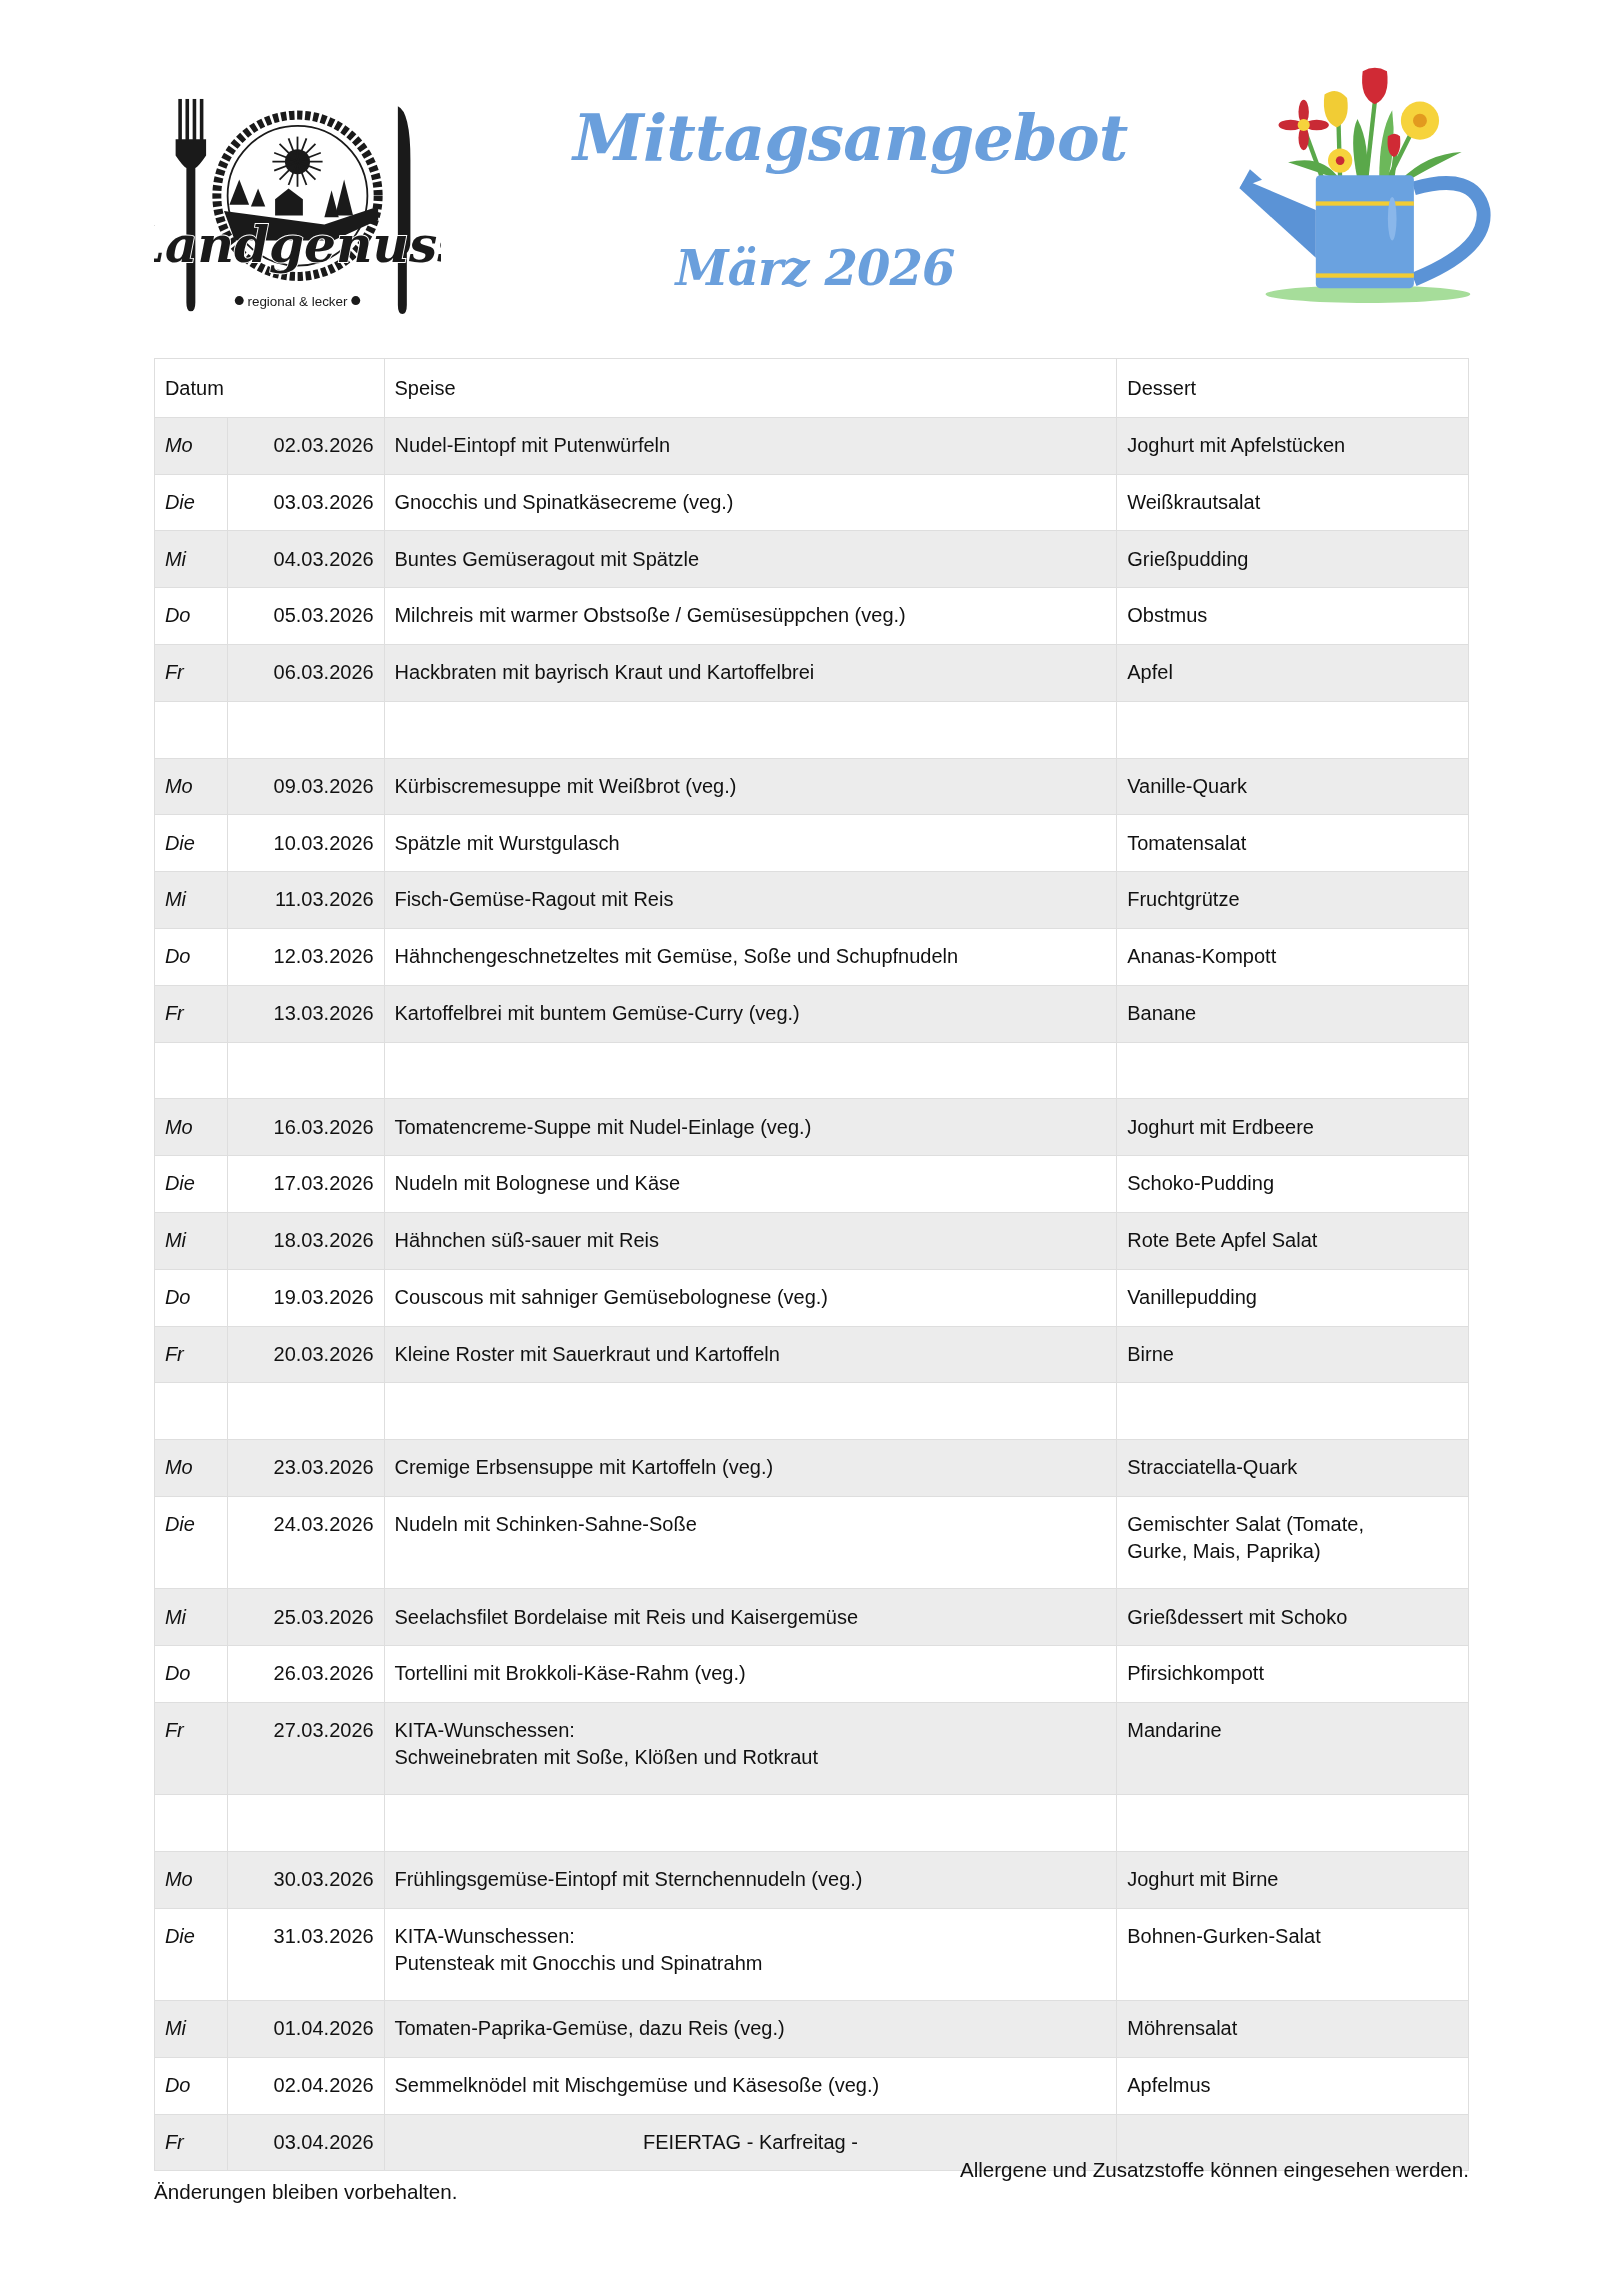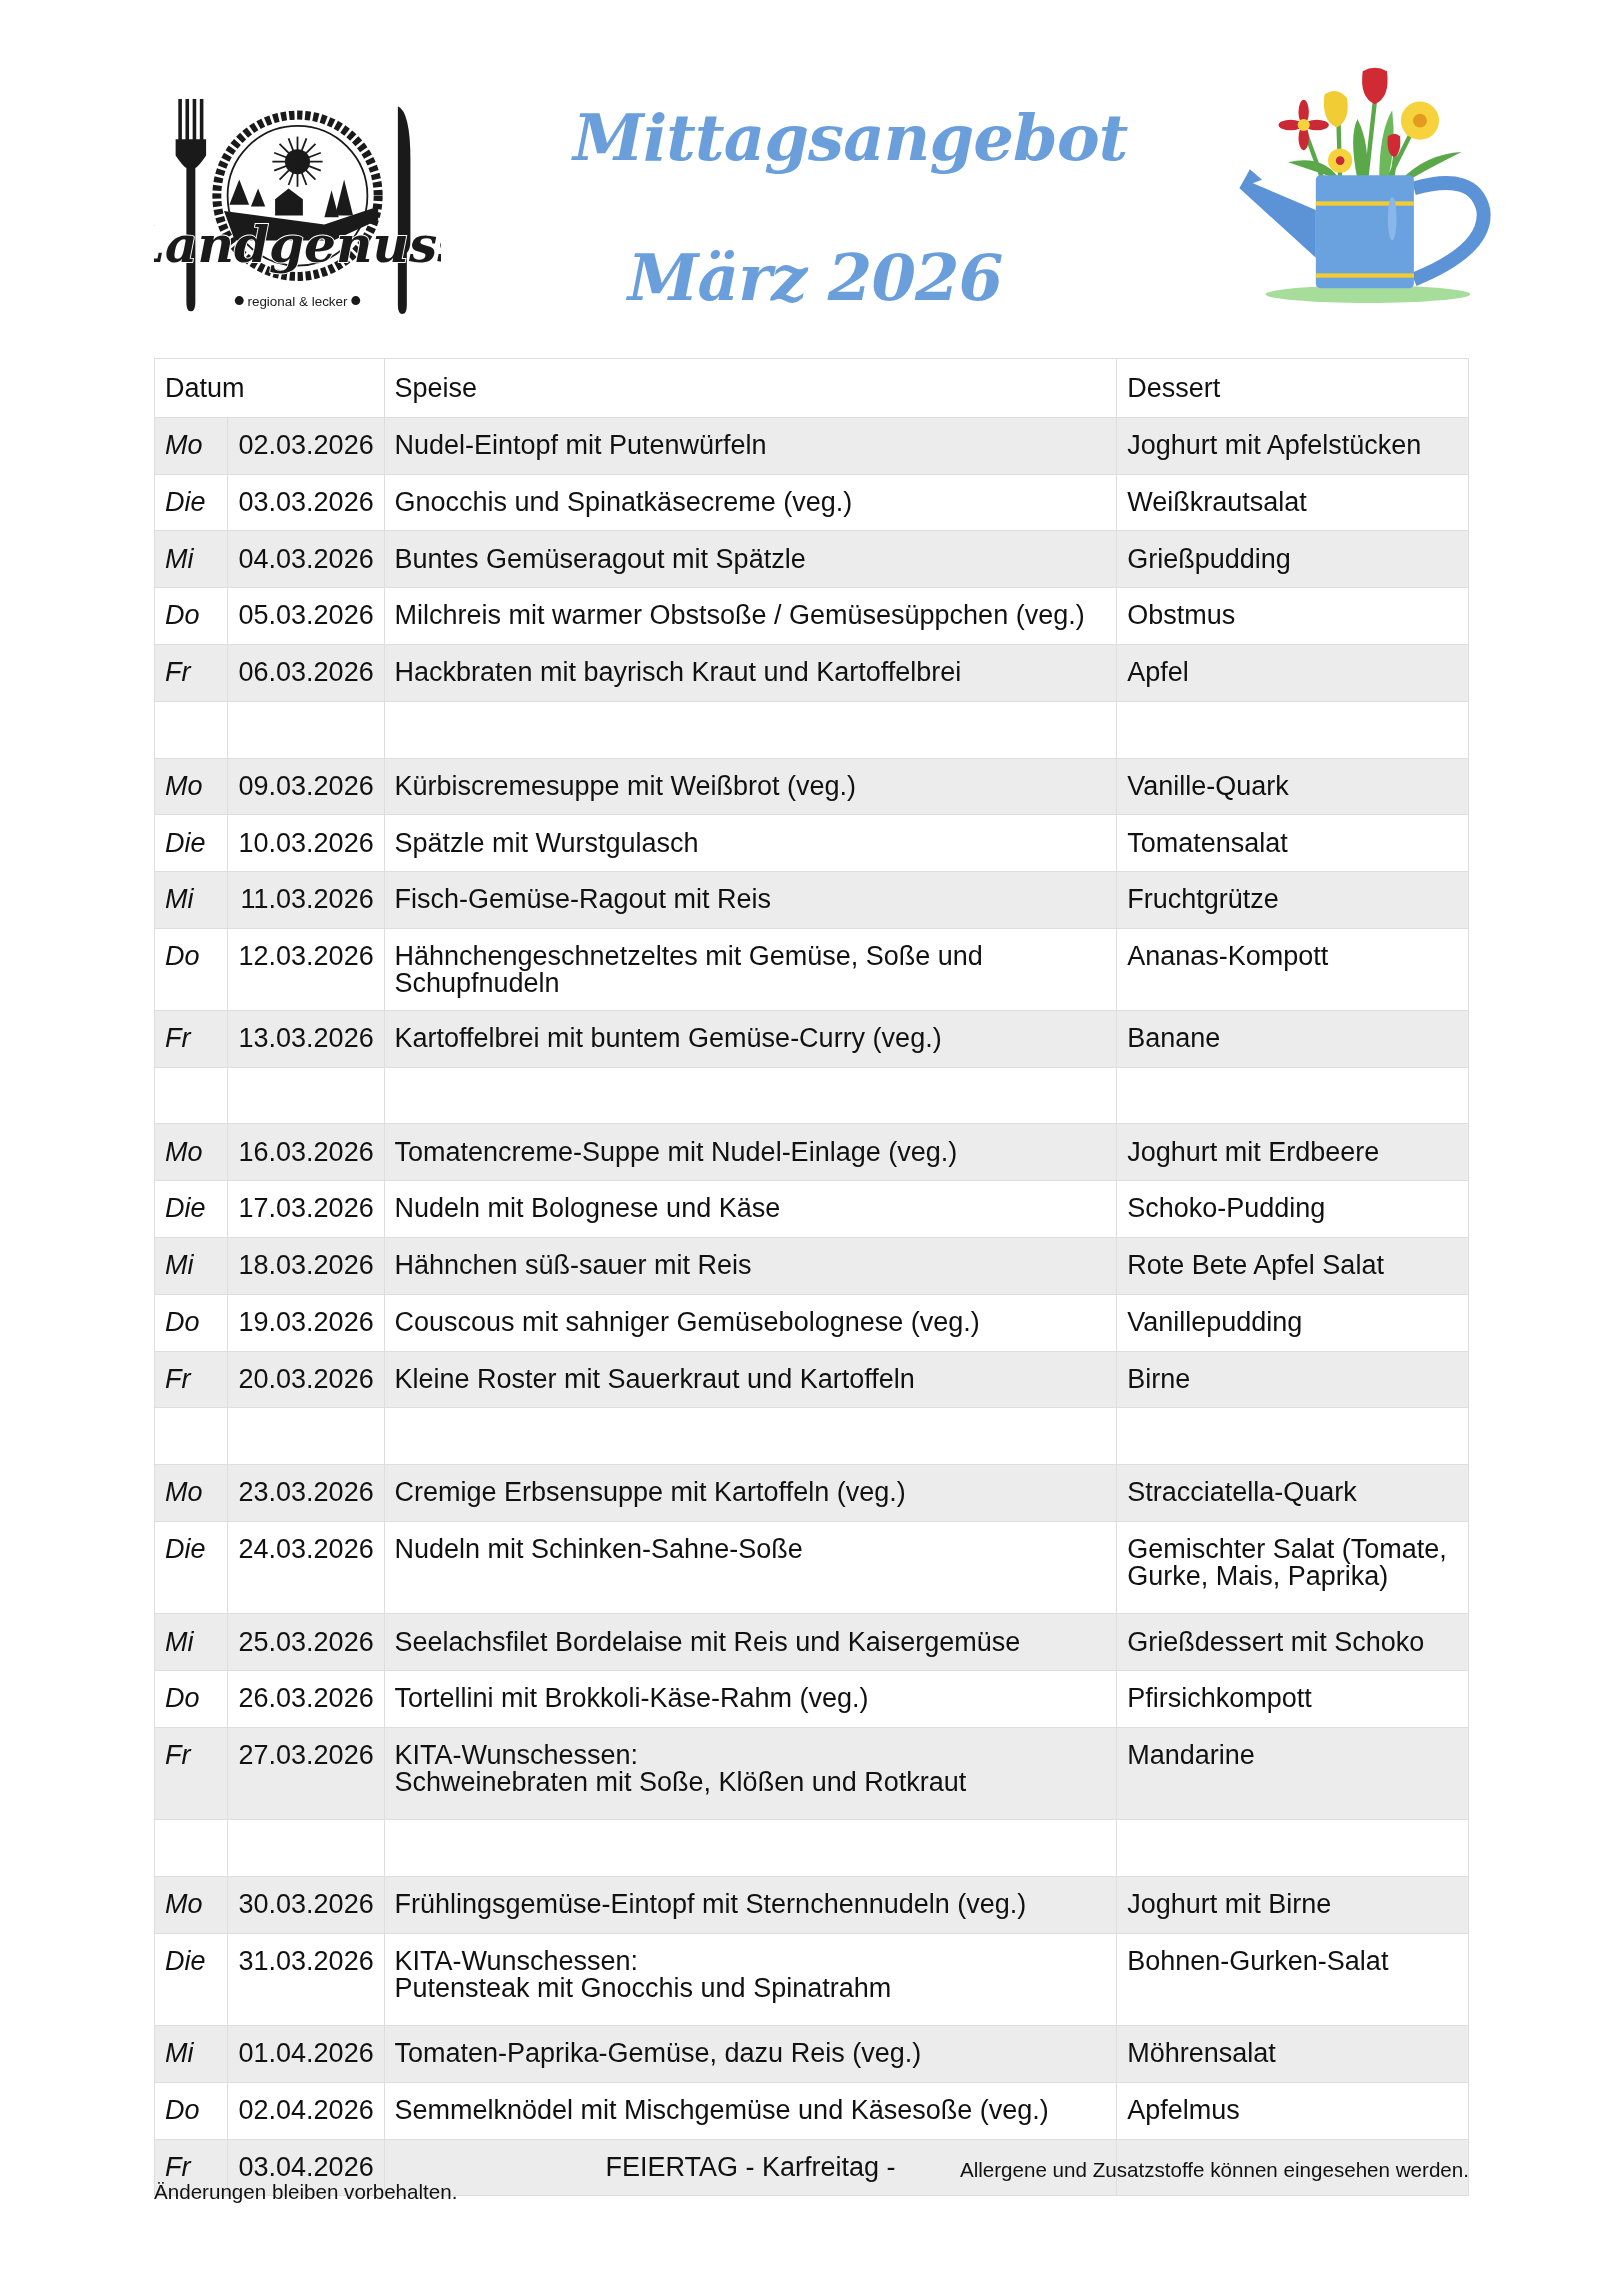"März 2026" .title.t2 { font-size: 64px -> 48px }
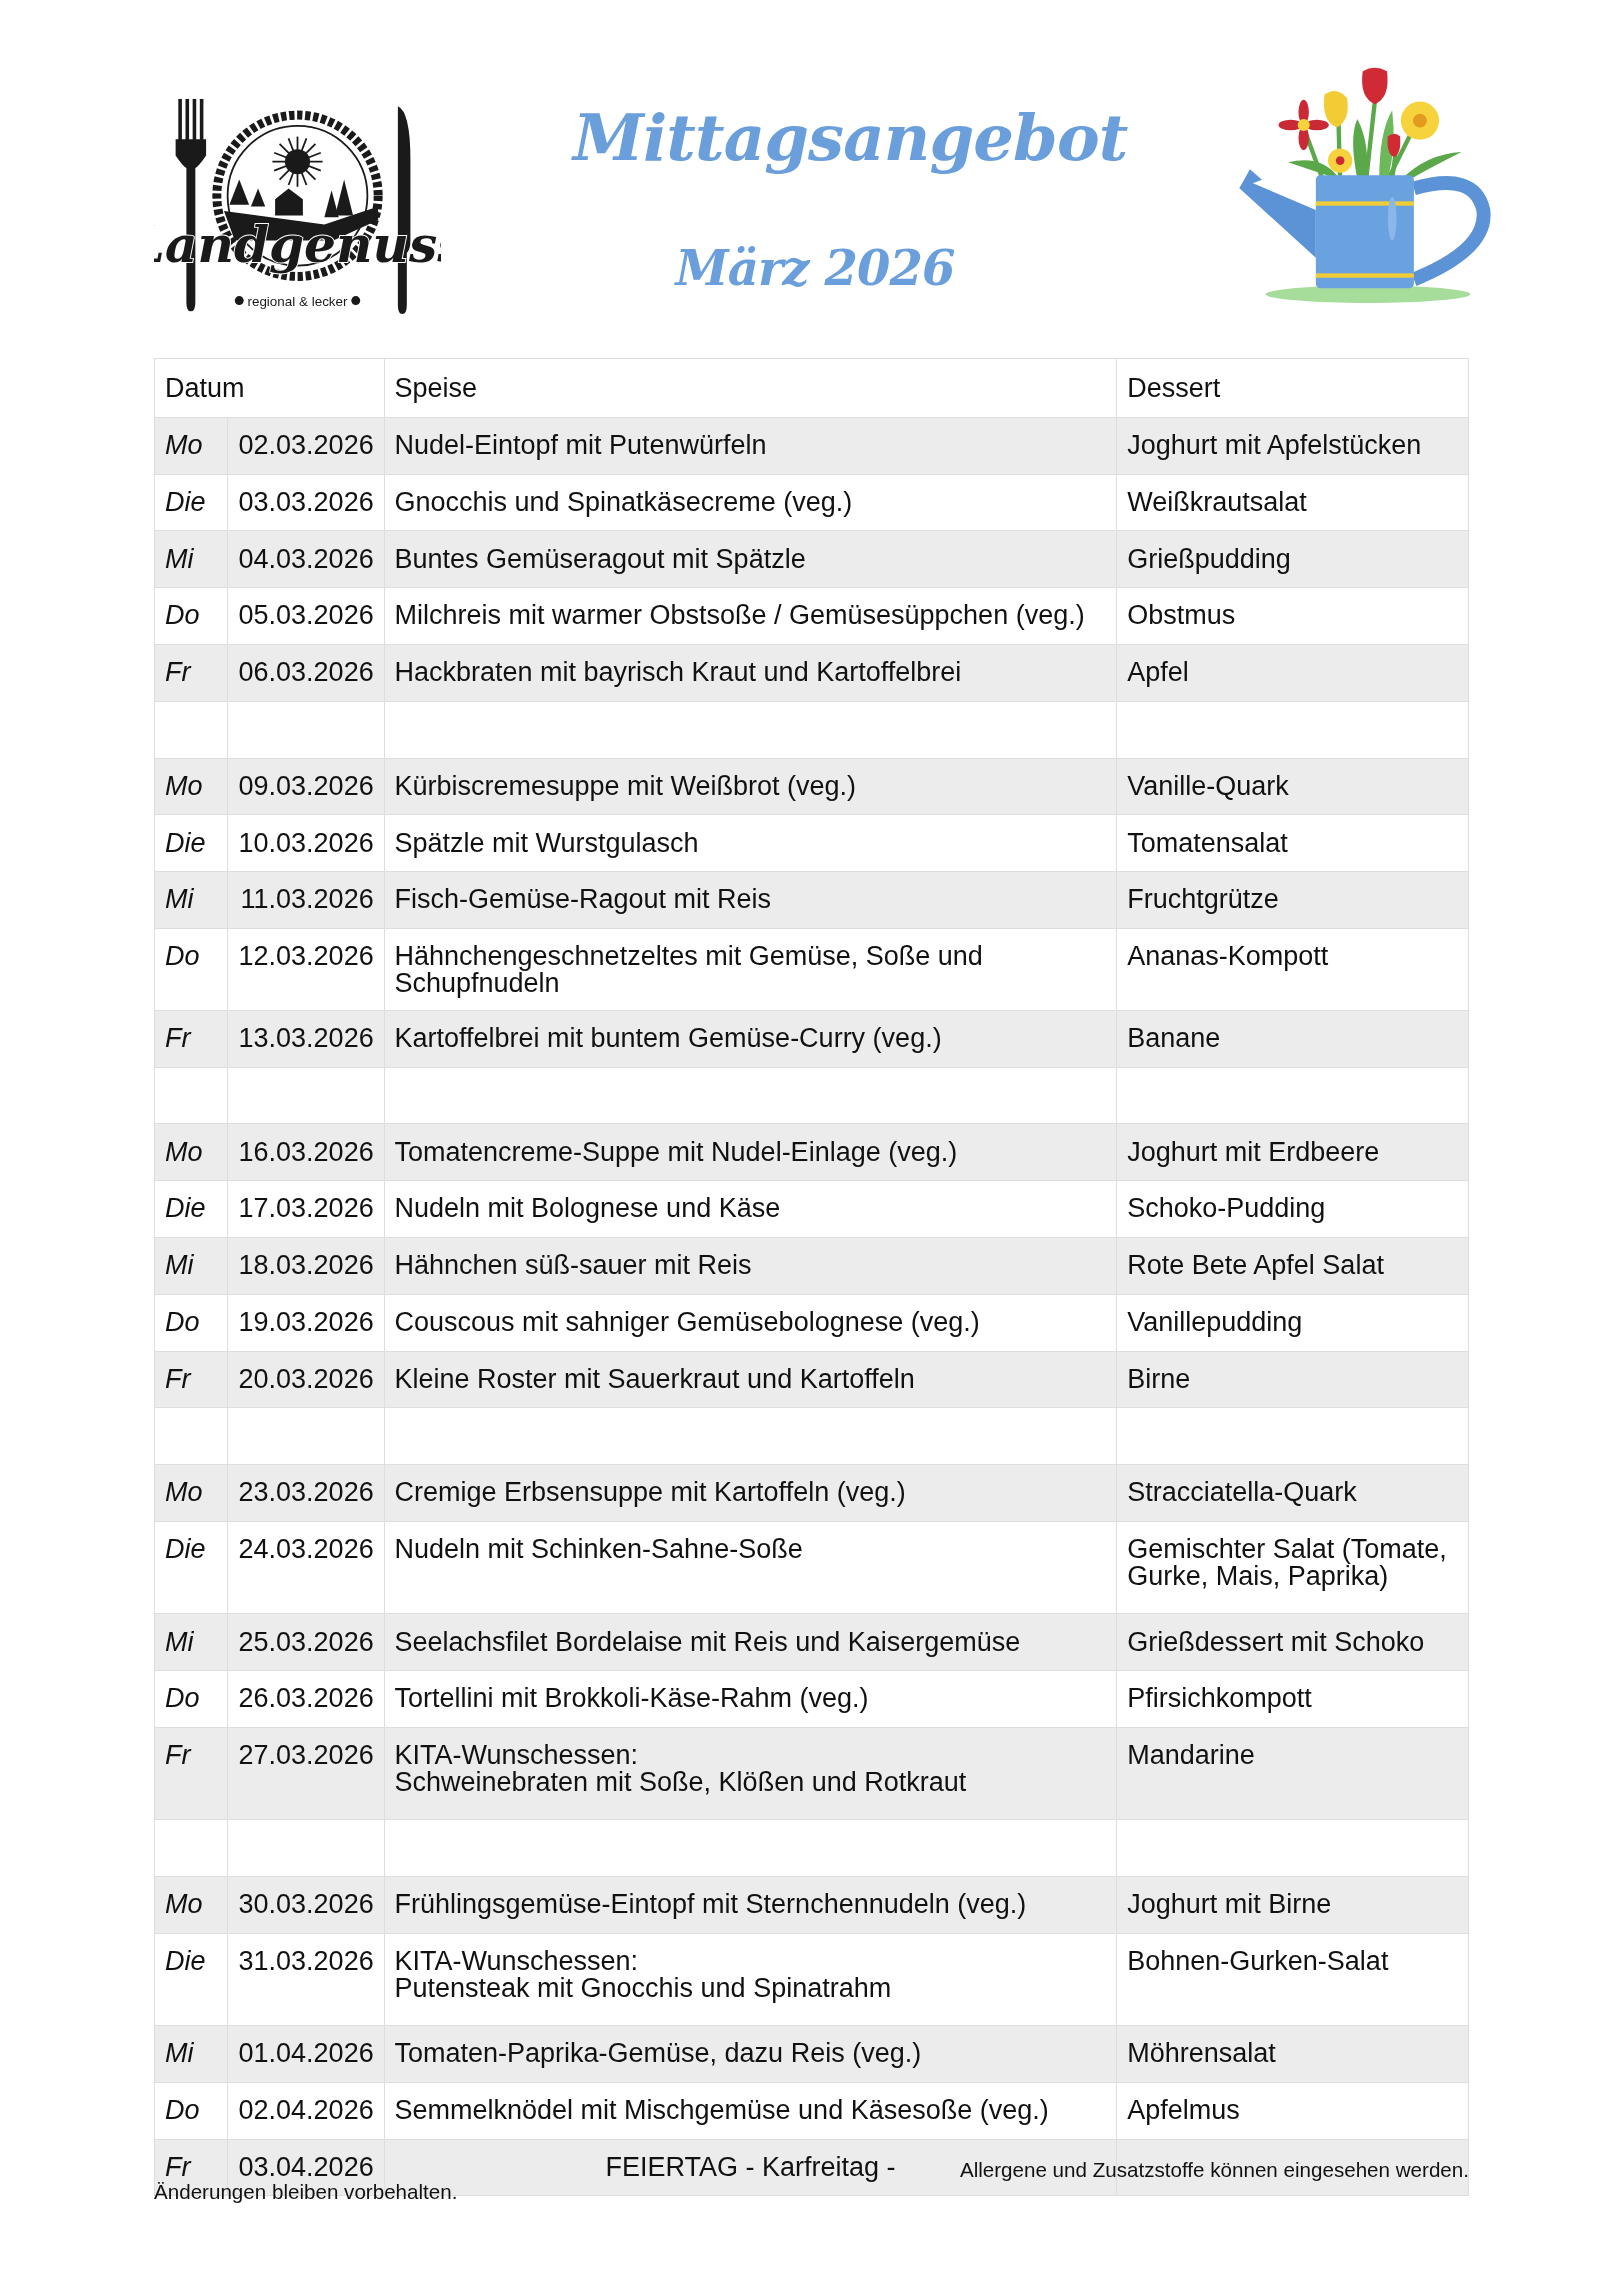"Datum" table.menu { font-size: 27px -> 20px }
